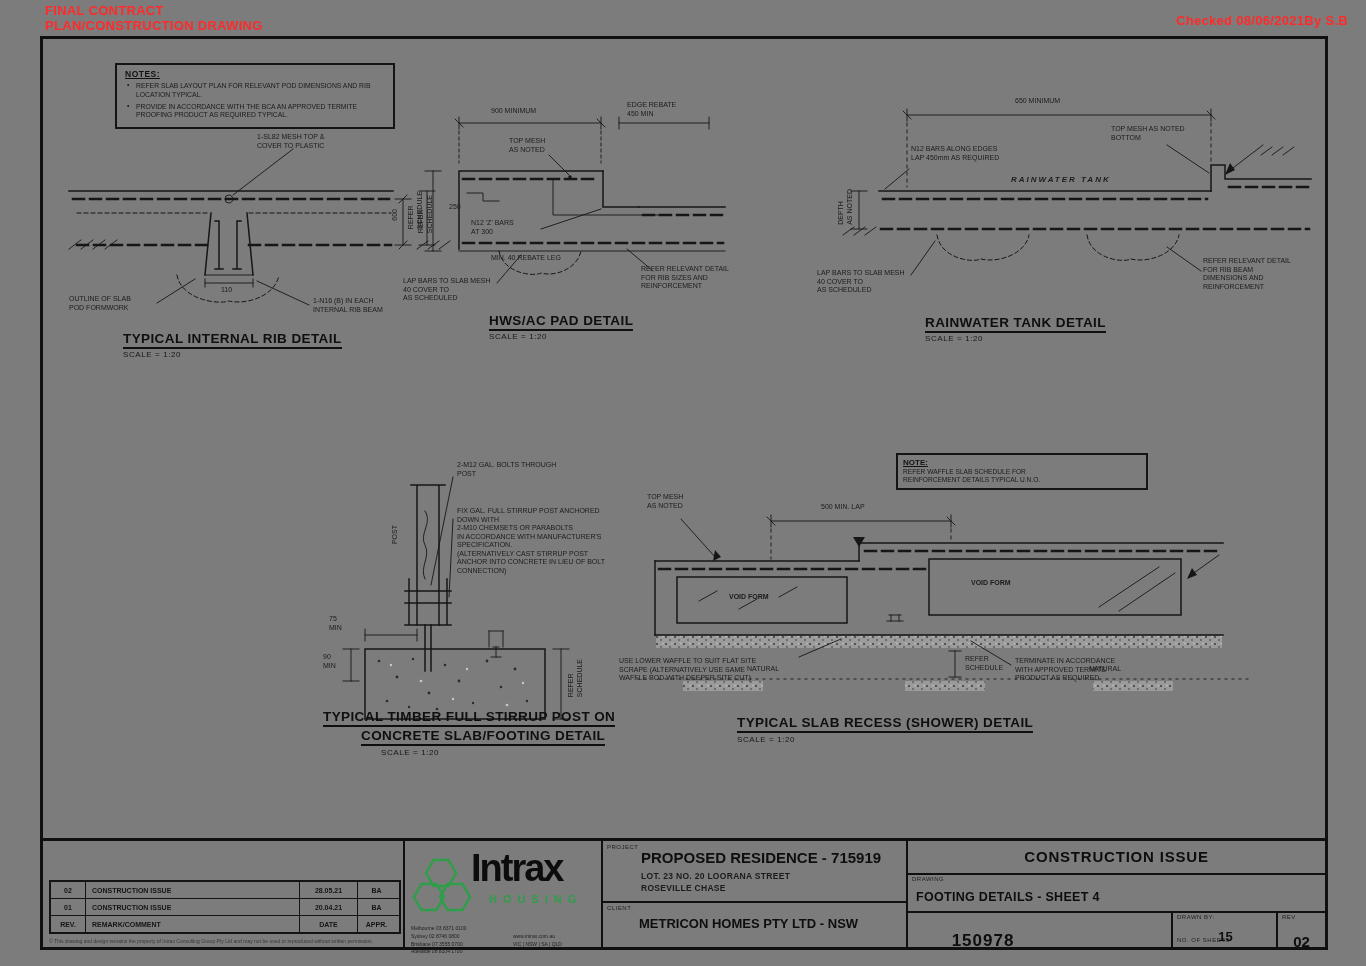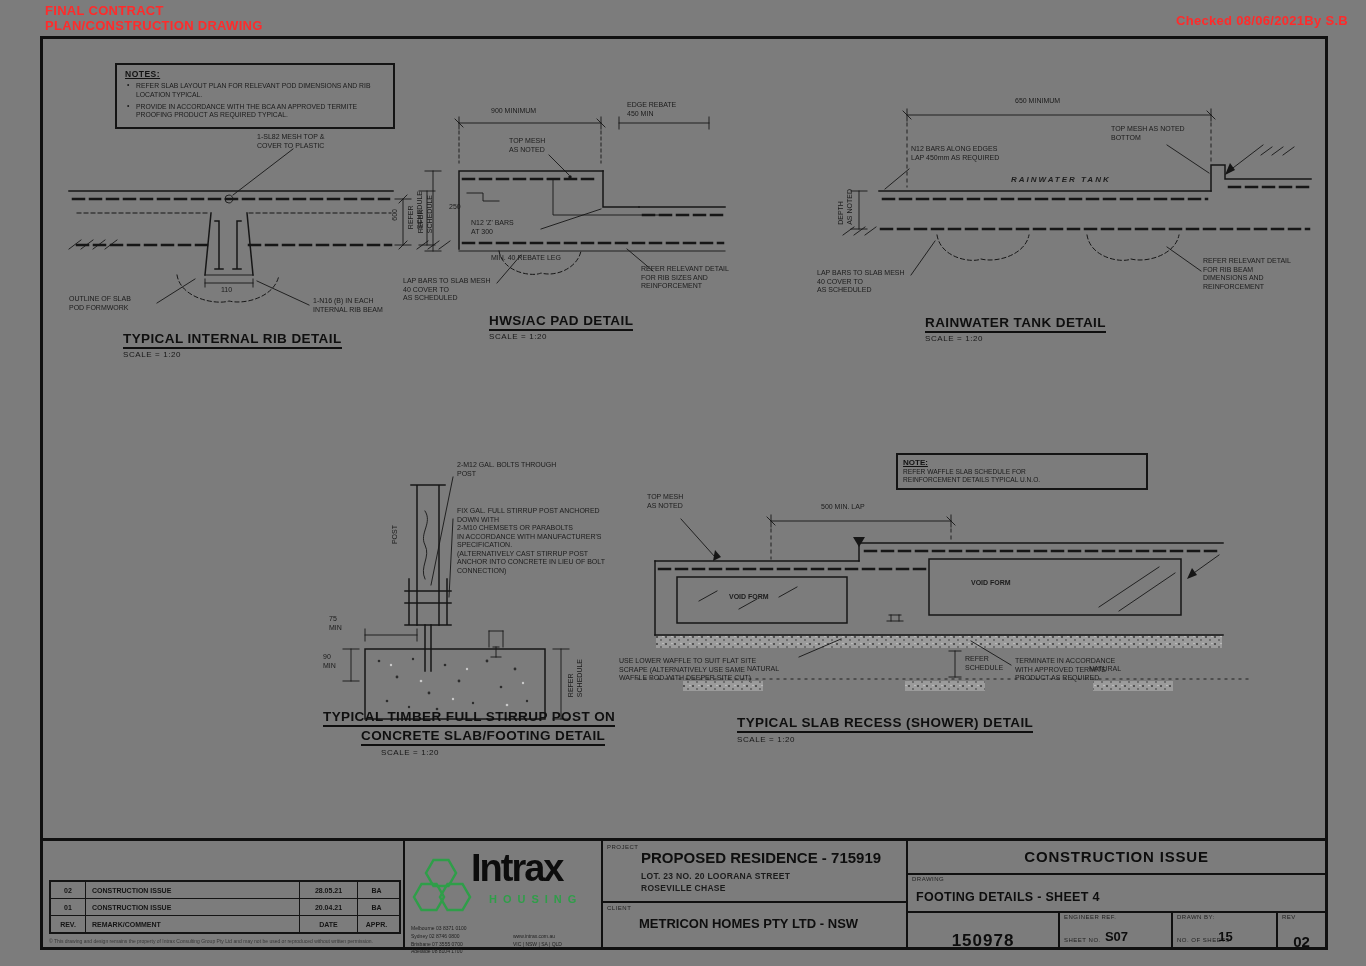"S07" div.bcell { html: <div> <div>ENGINEER REF.</div> <div>SHEET NO.</div> <div>S07</div> </div> -> none }
